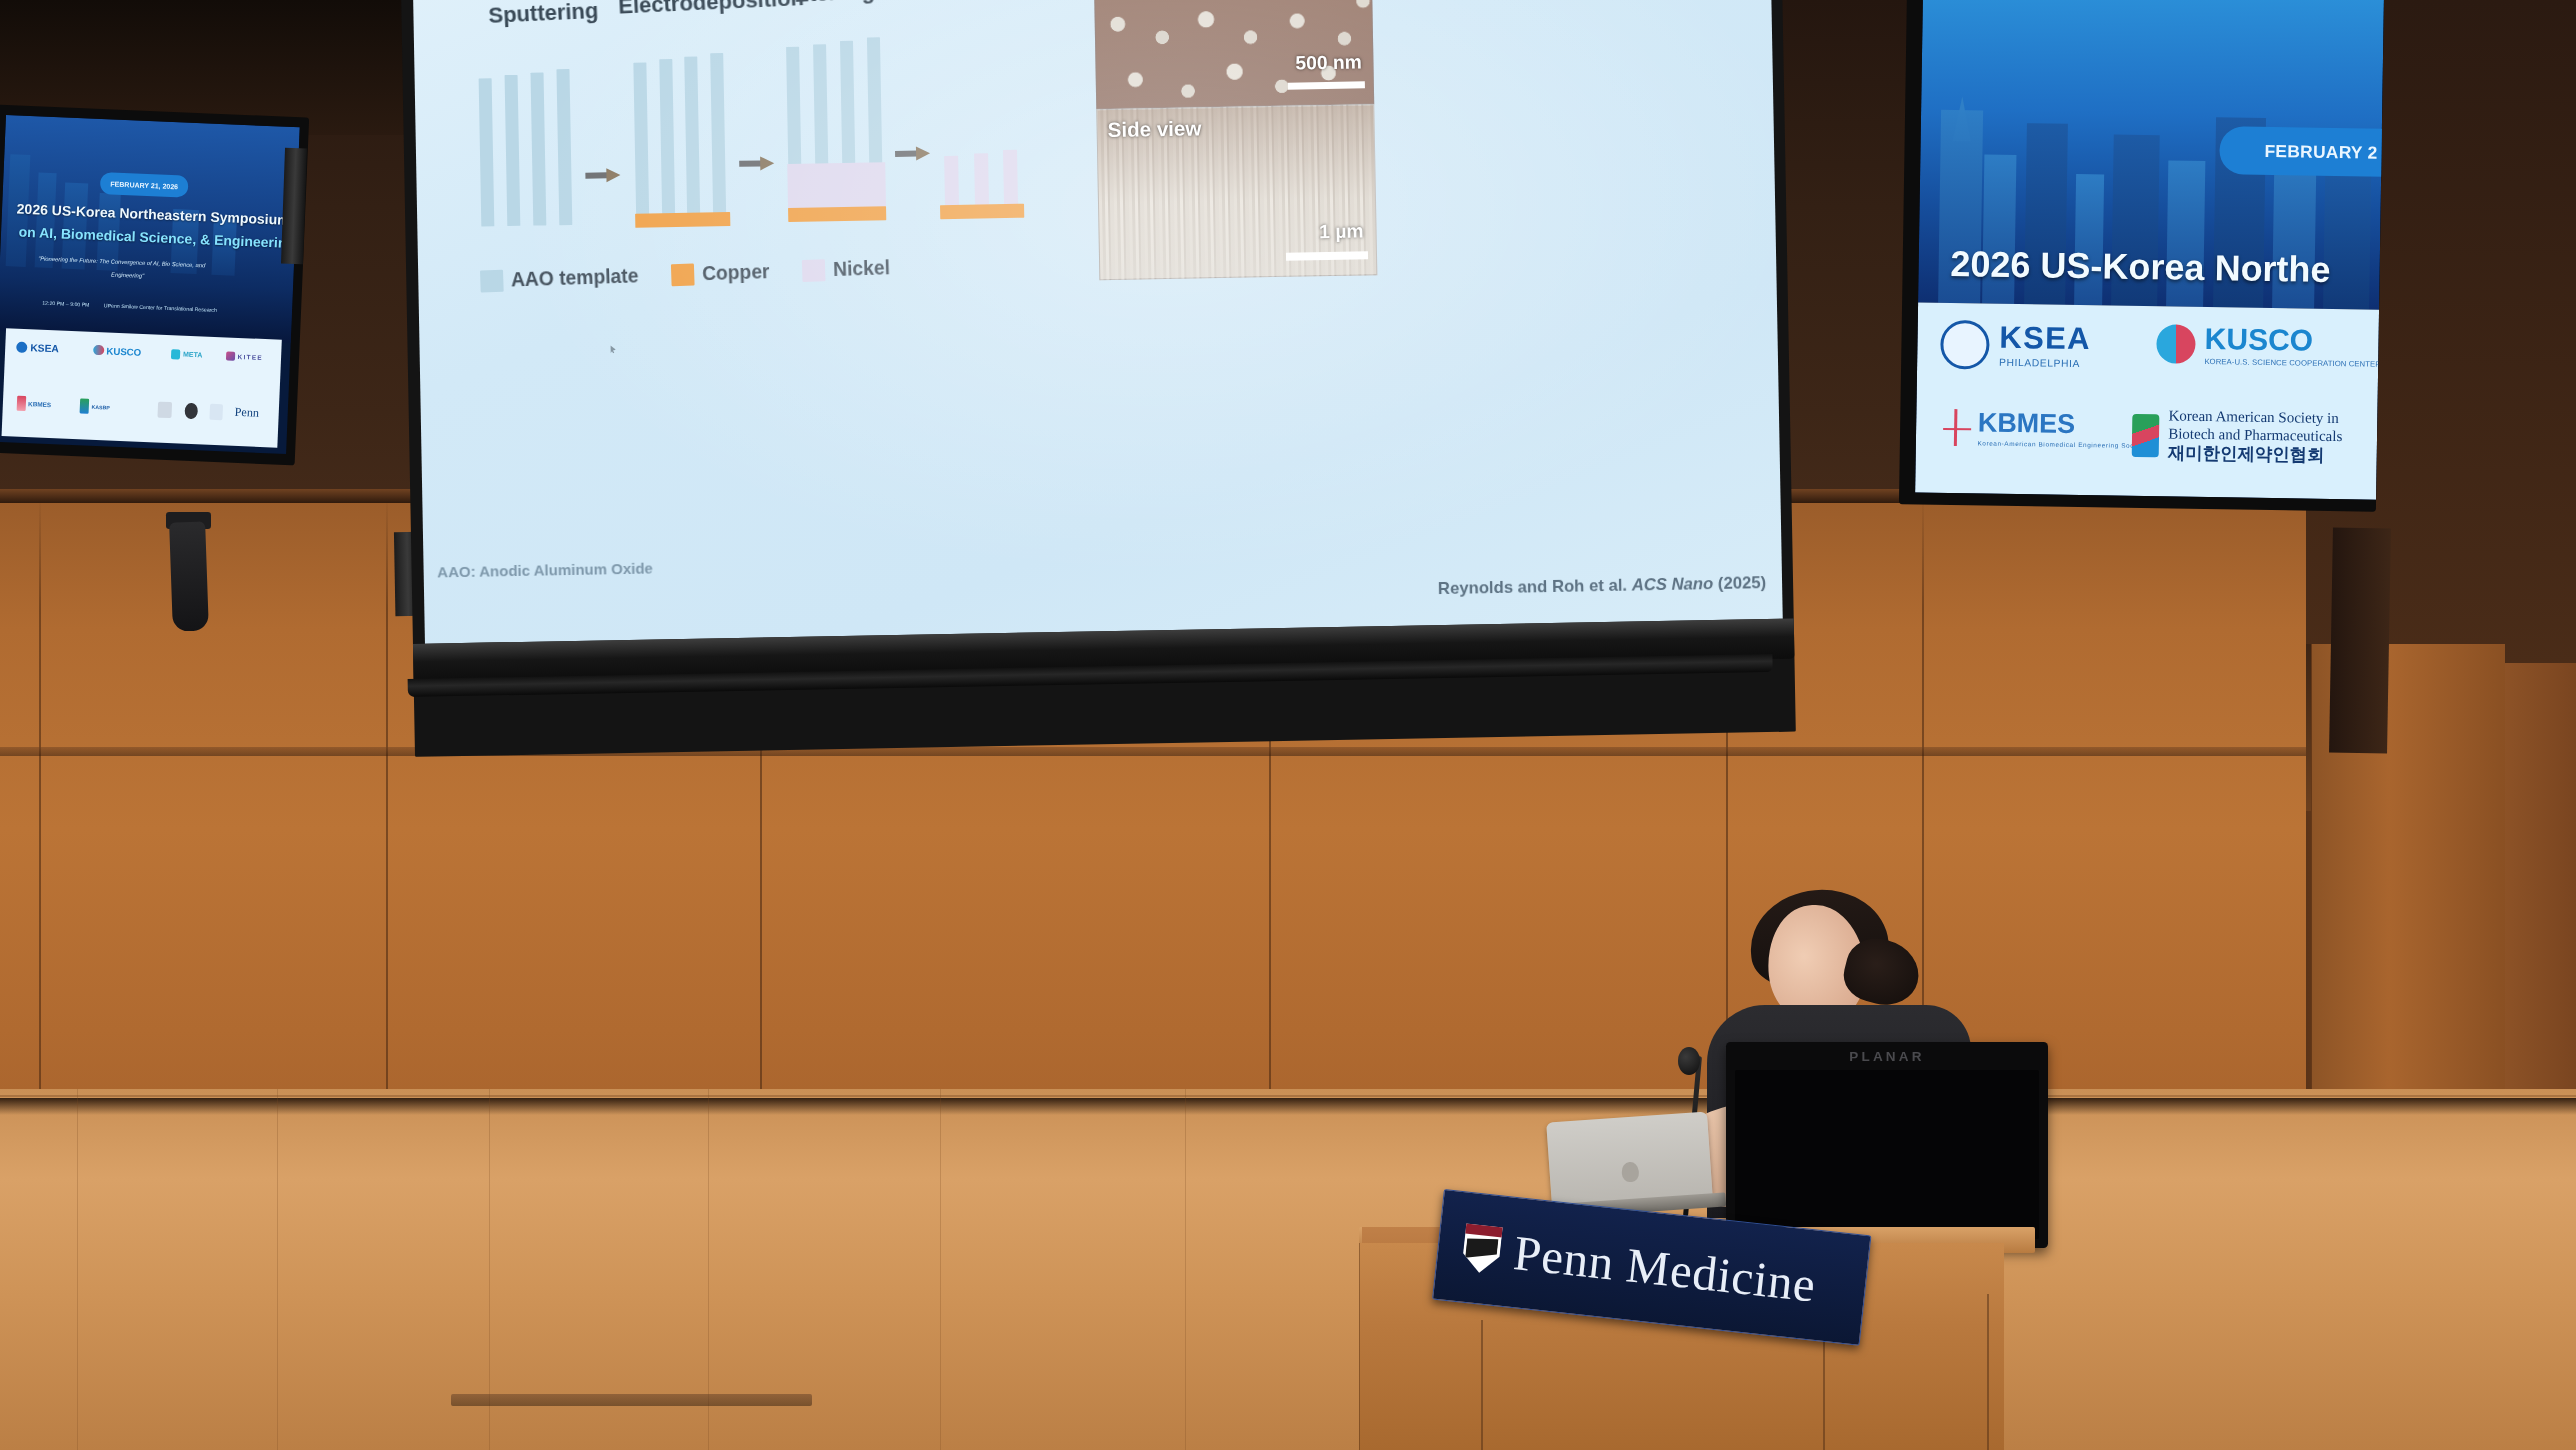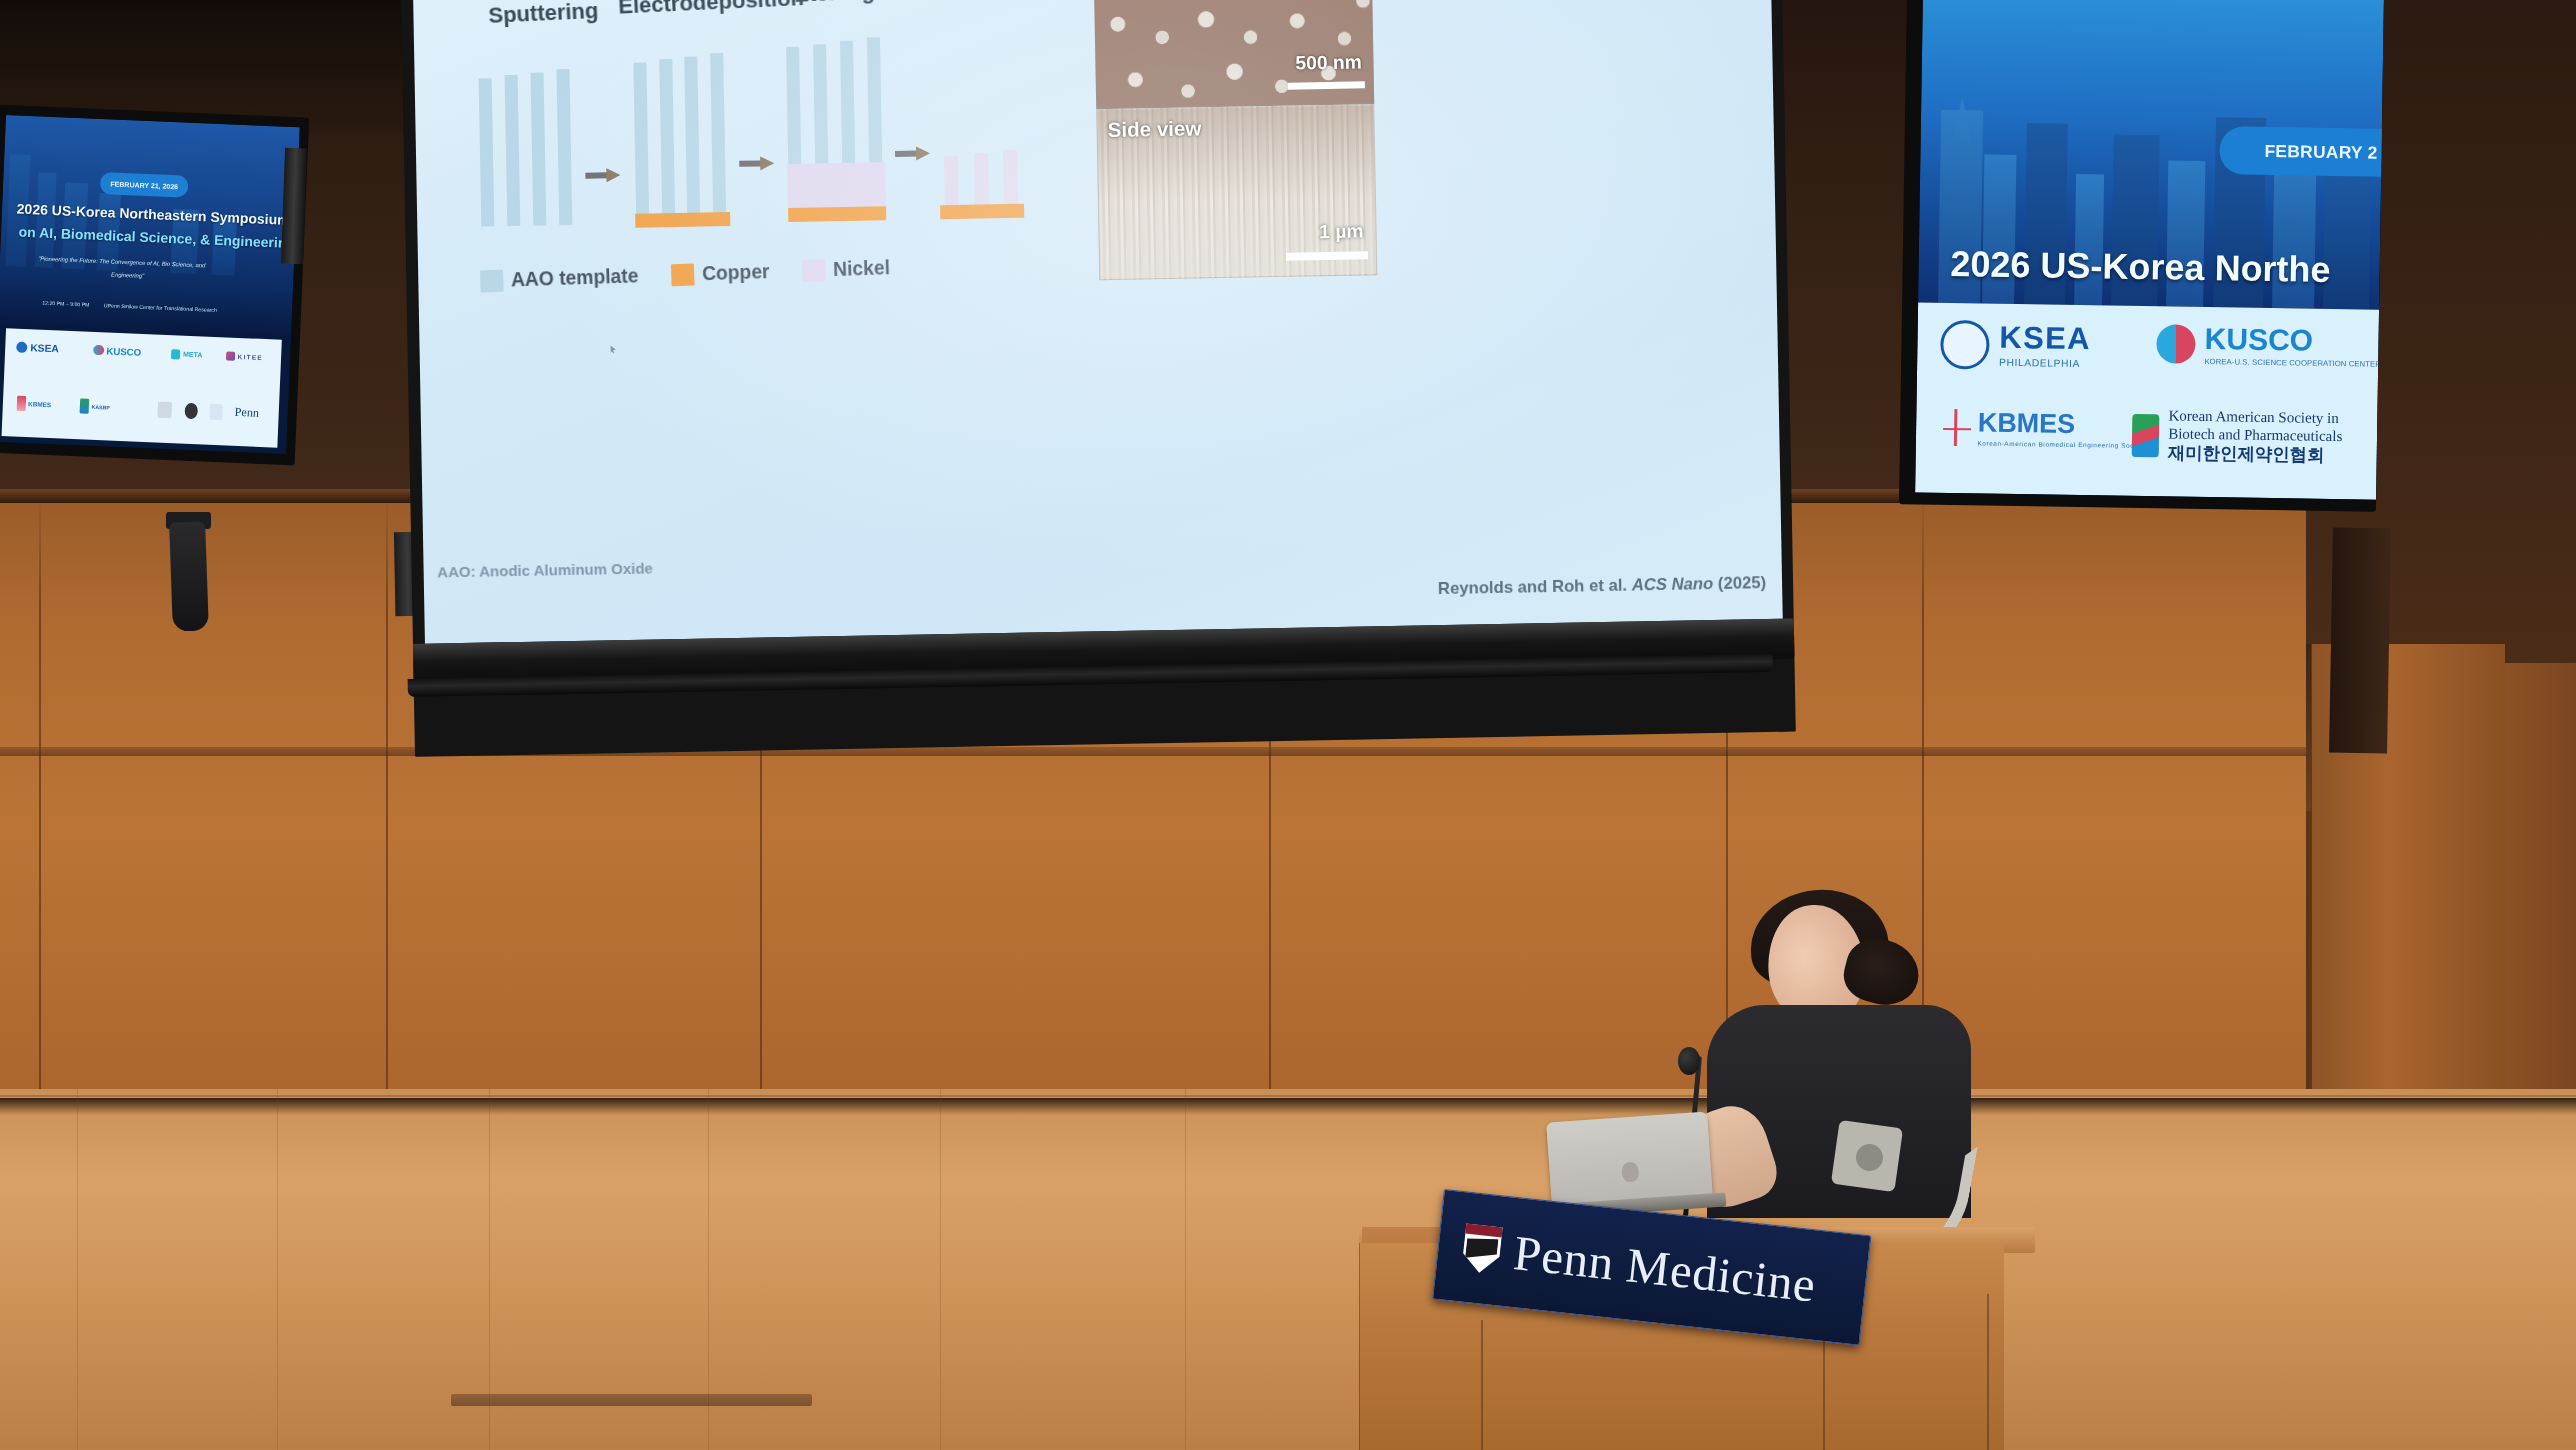"PLANAR" div.monitor { html: none -> <div> <span>PLANAR</span> <span></span> </div> }
